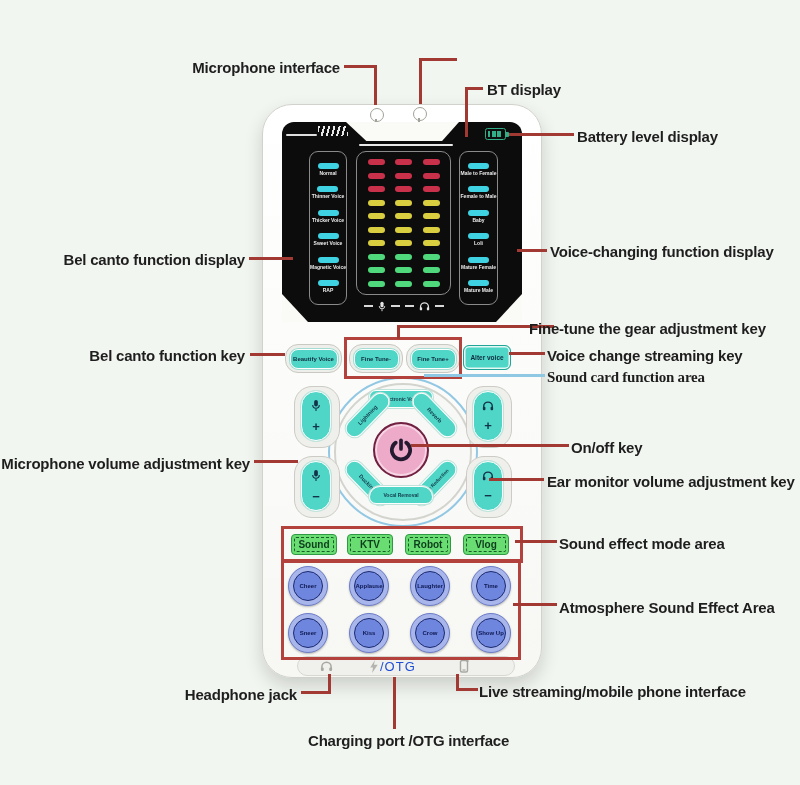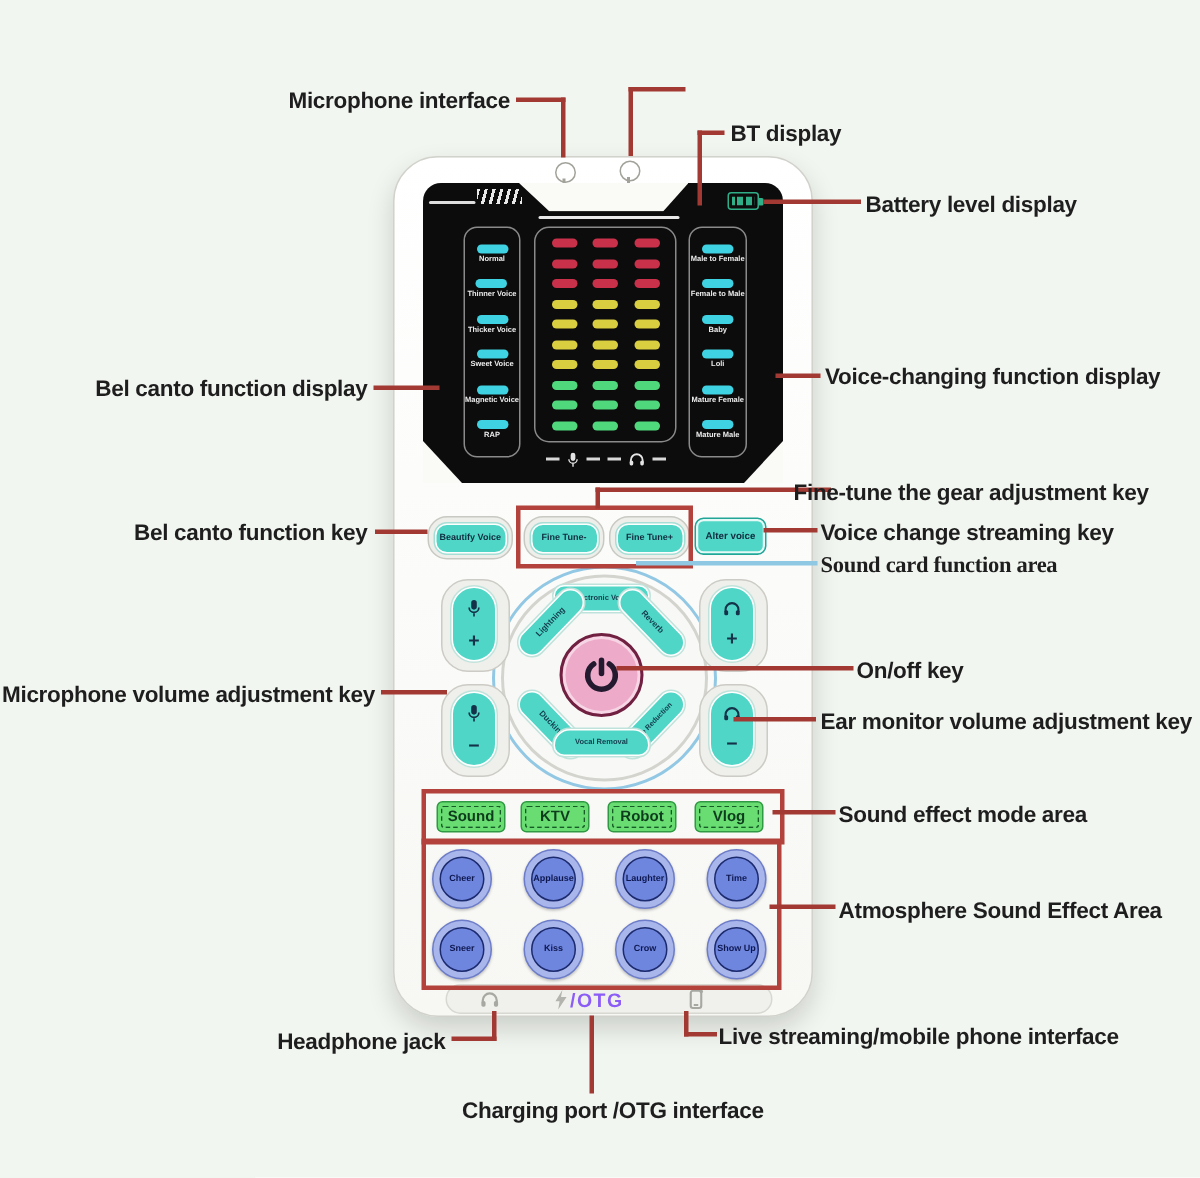"/OTG" #otg-text { color: #8b5cf6 -> #1d4ed8; font-weight: 700 -> 400 }
